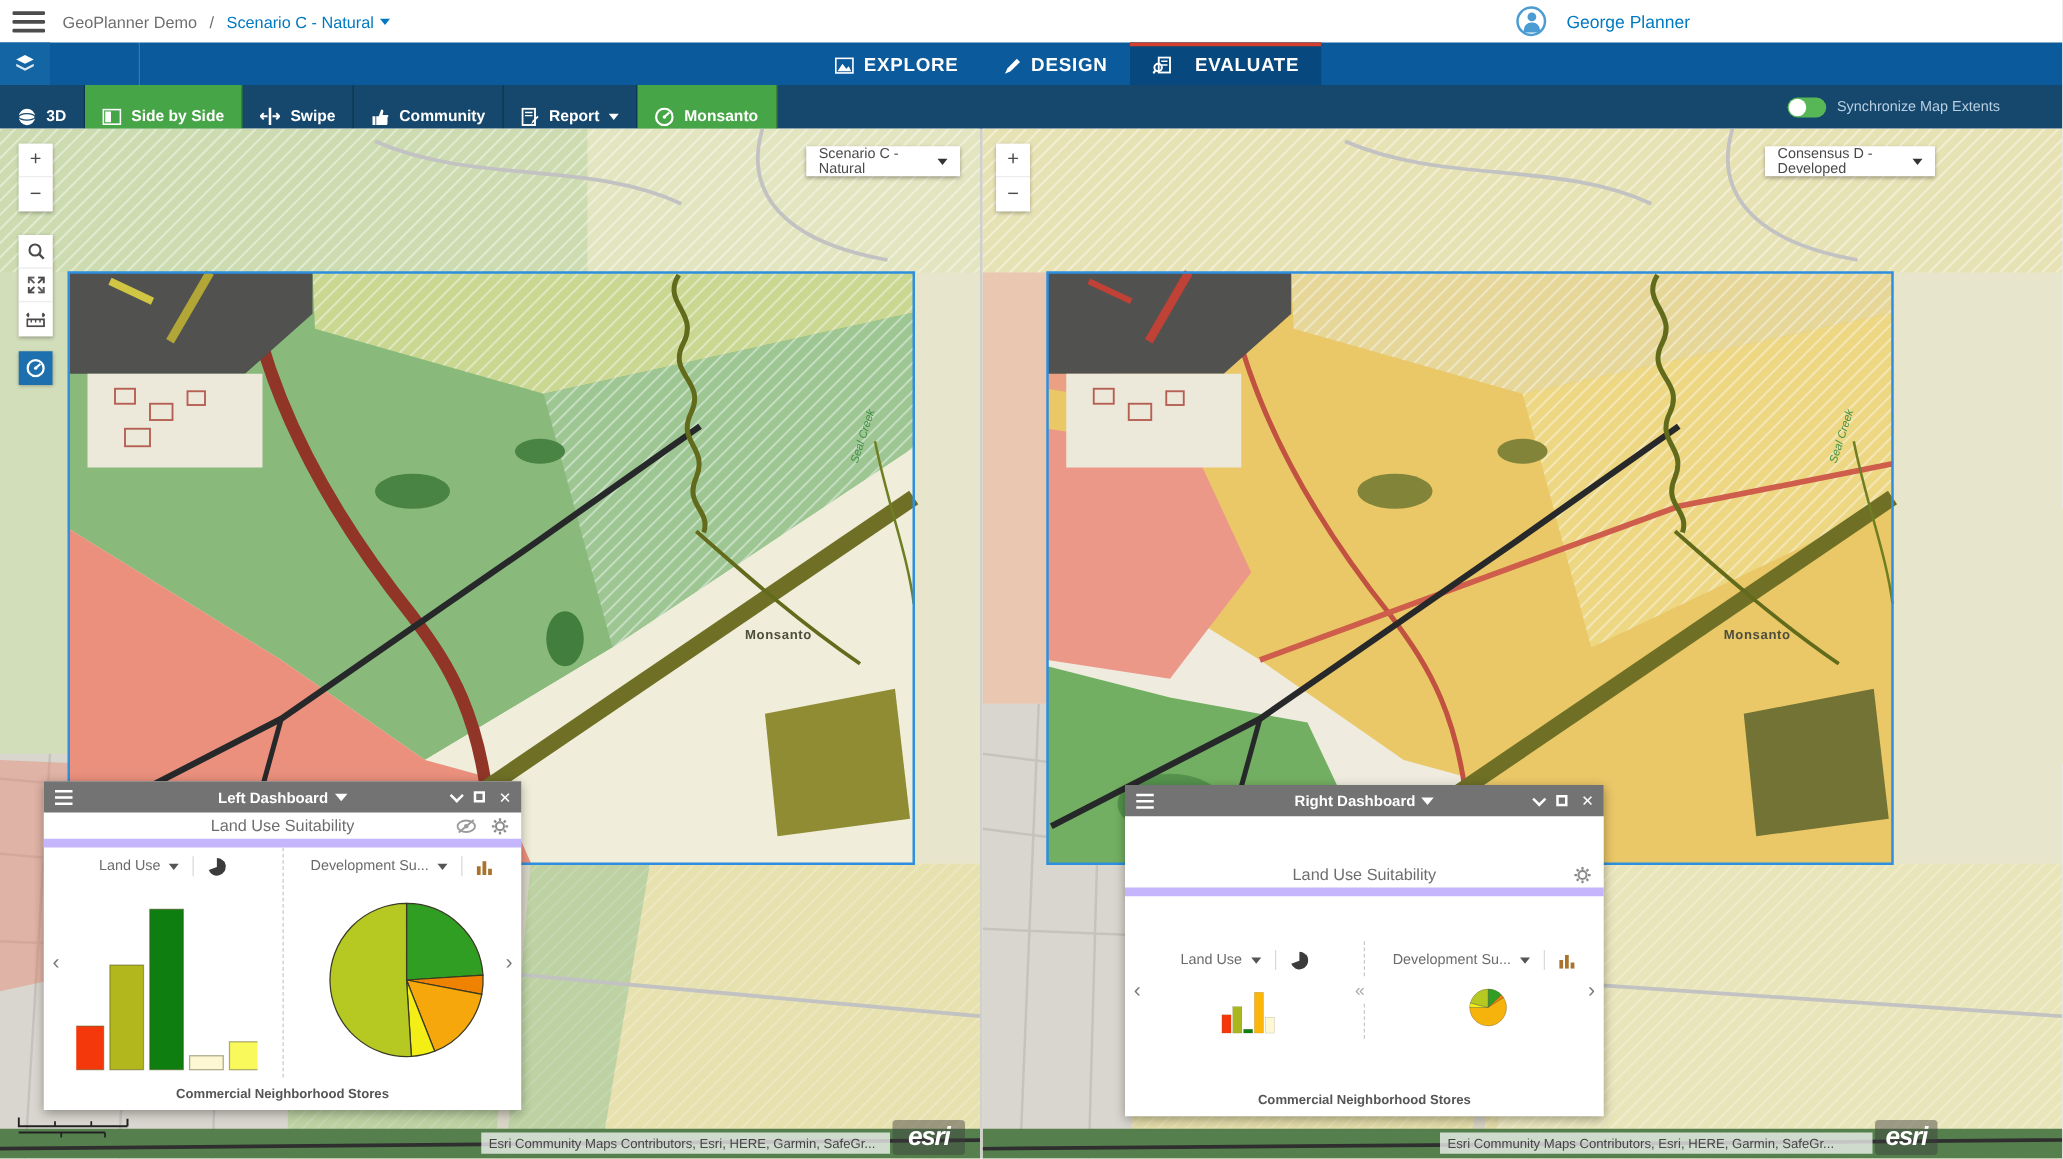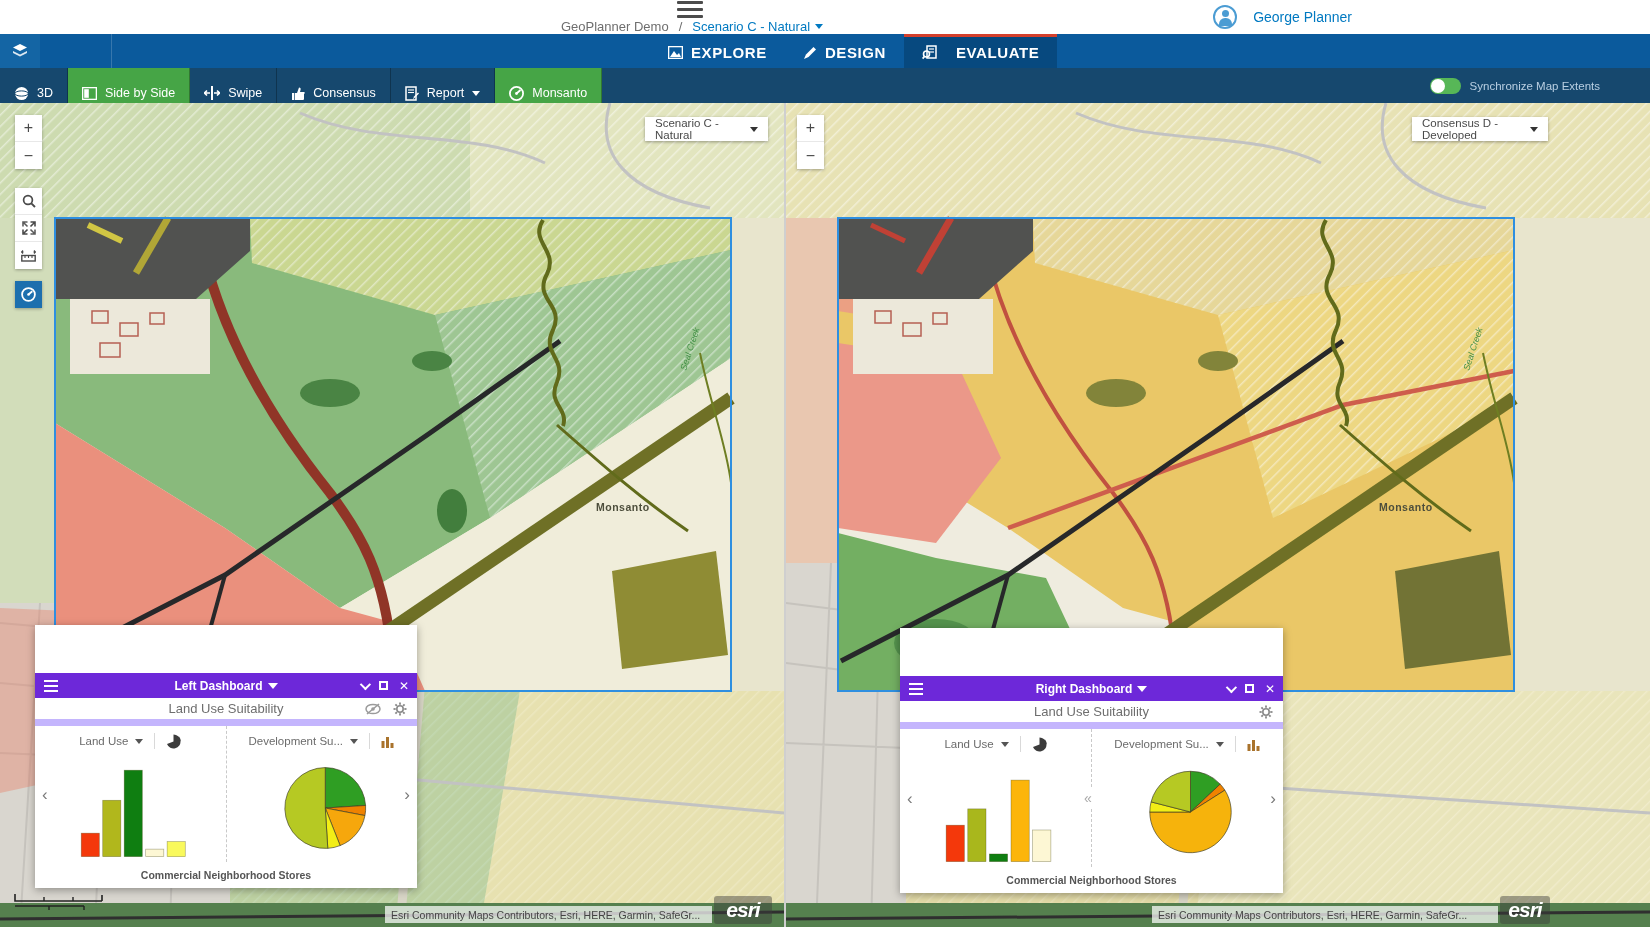"GeoPlanner Demo" .topbar { flex-direction: column -> none }
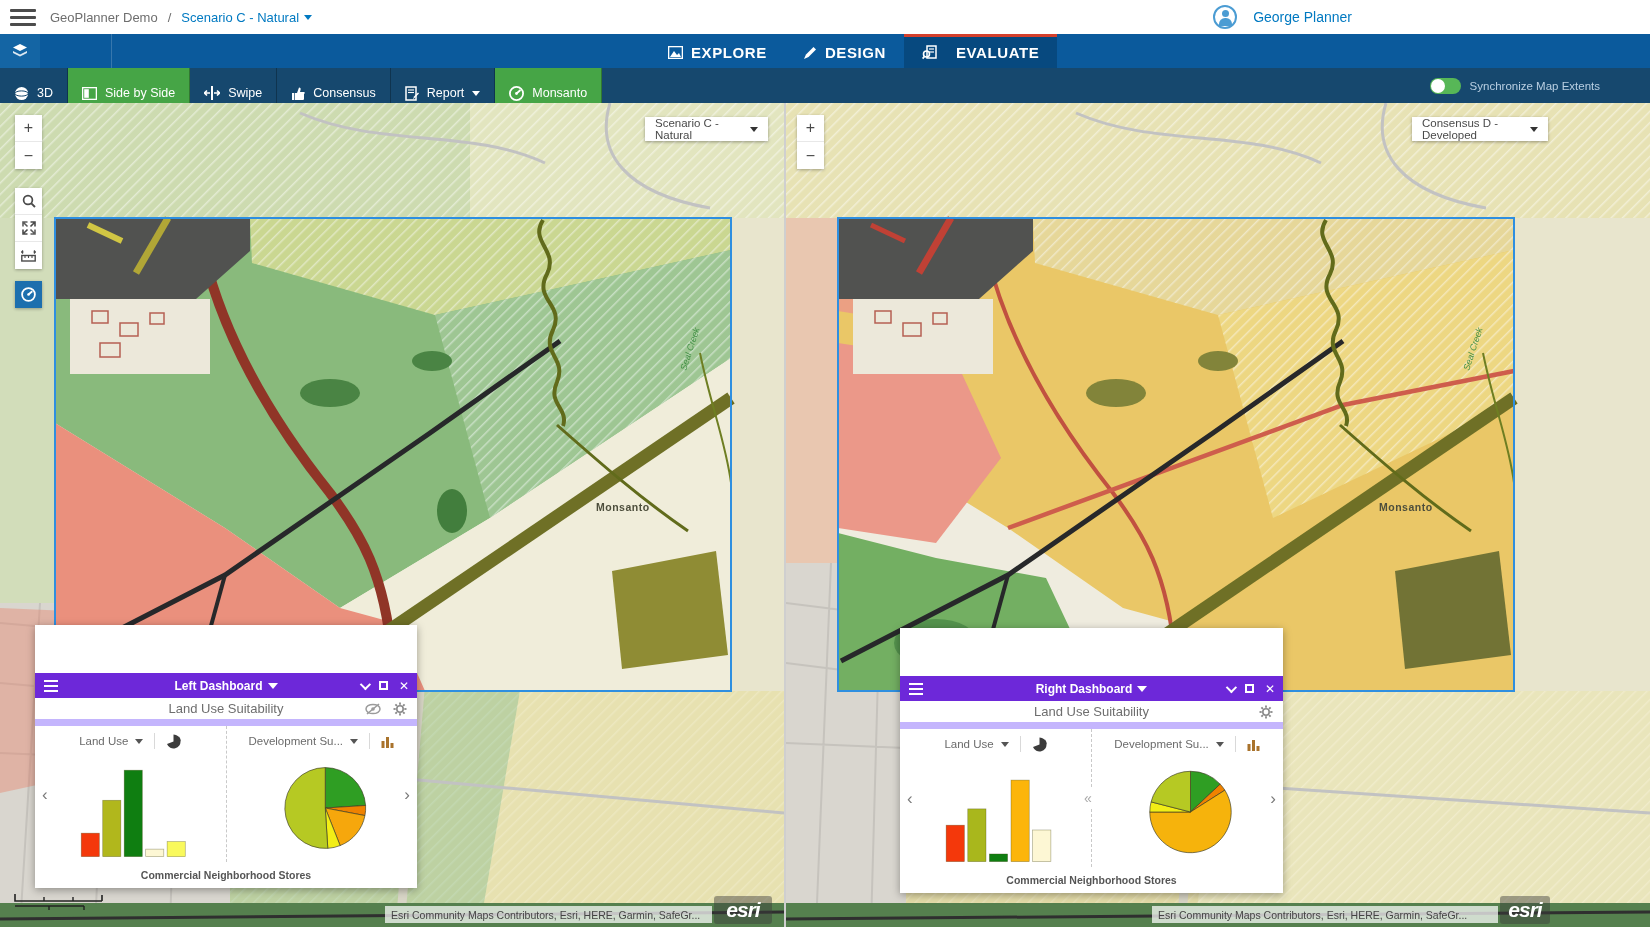"3D" .tbtn { font-weight: none -> bold }
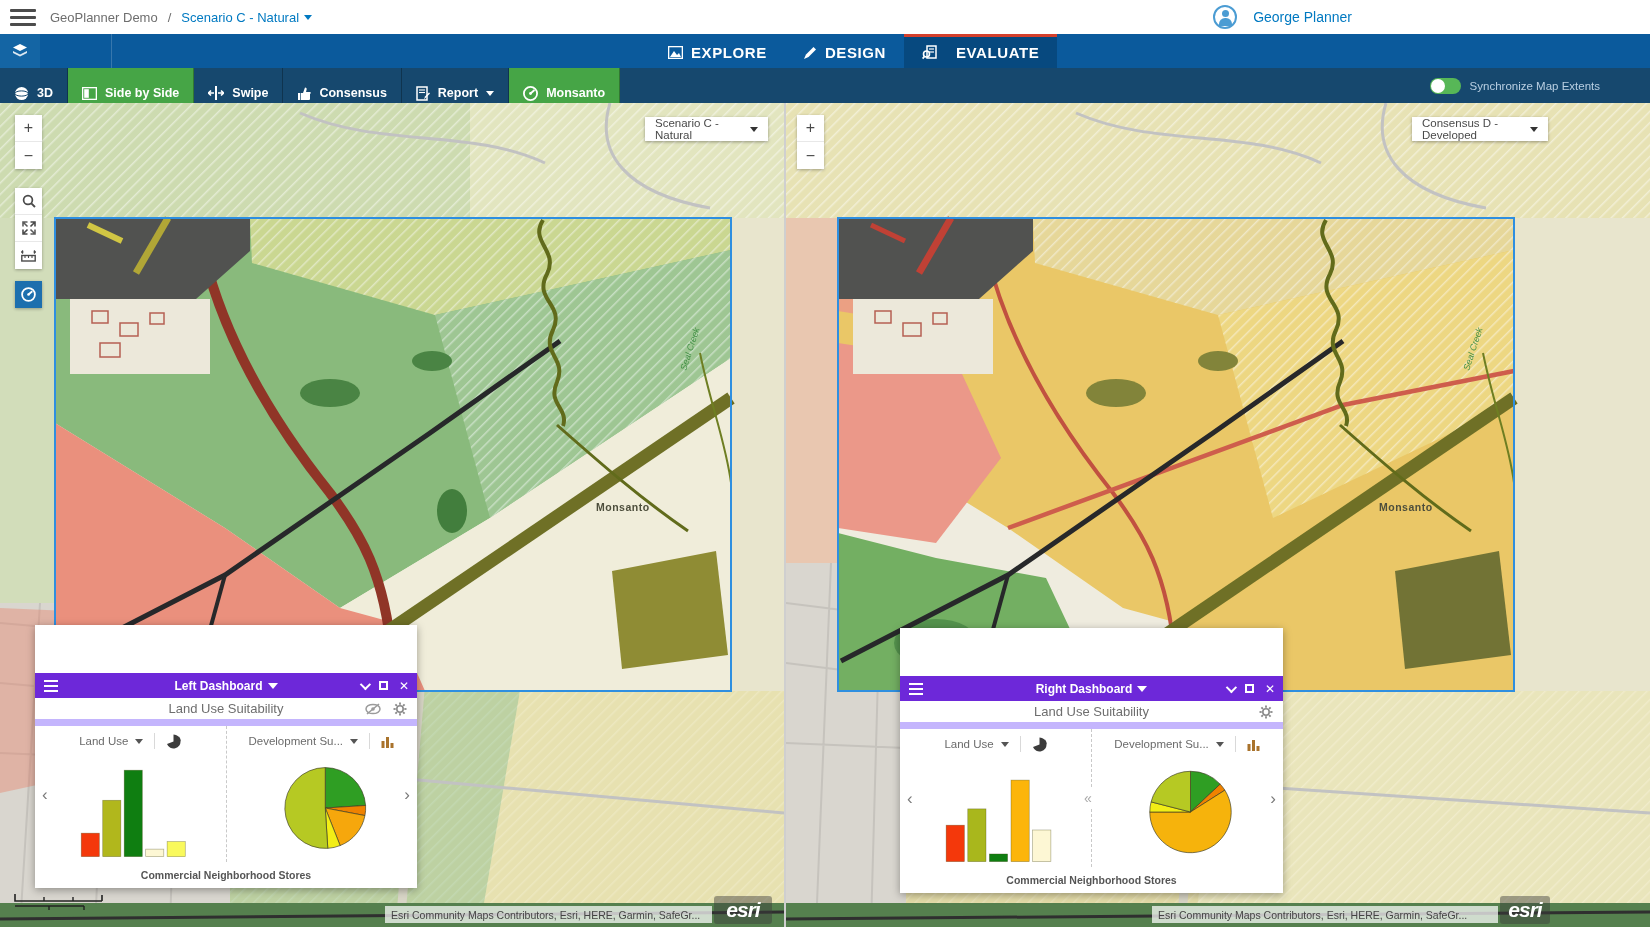"Consensus" span { text: Consensus -> Community }
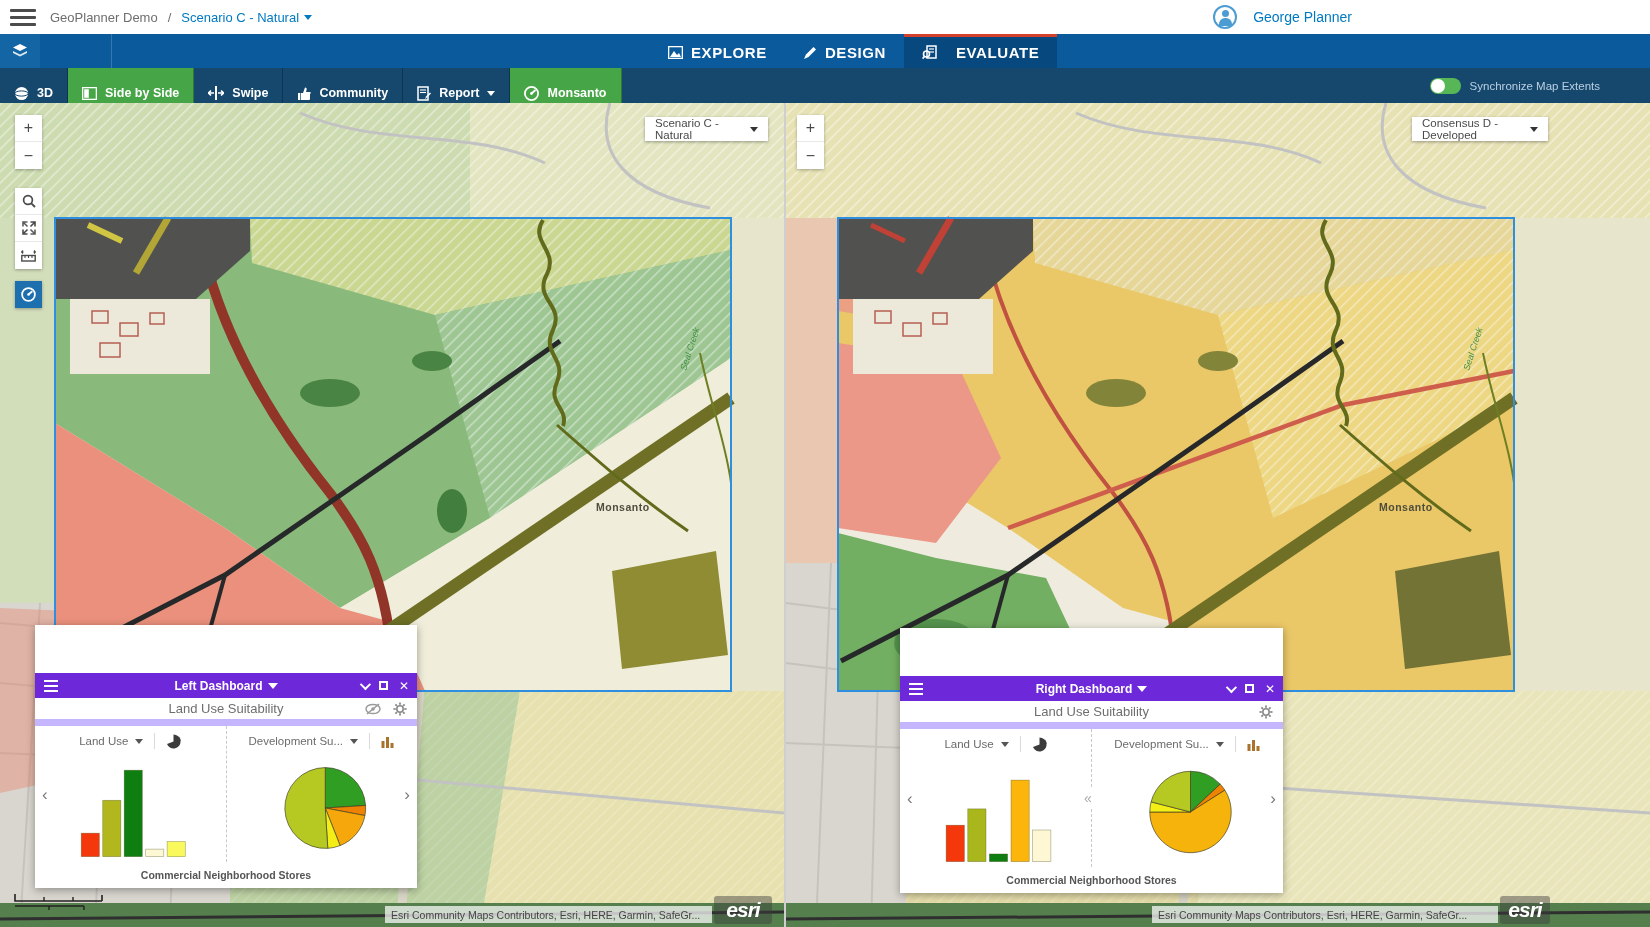"Left Dashboard" .dash-header { background: #6d28d9 -> #737373; margin-top: 48px -> none }
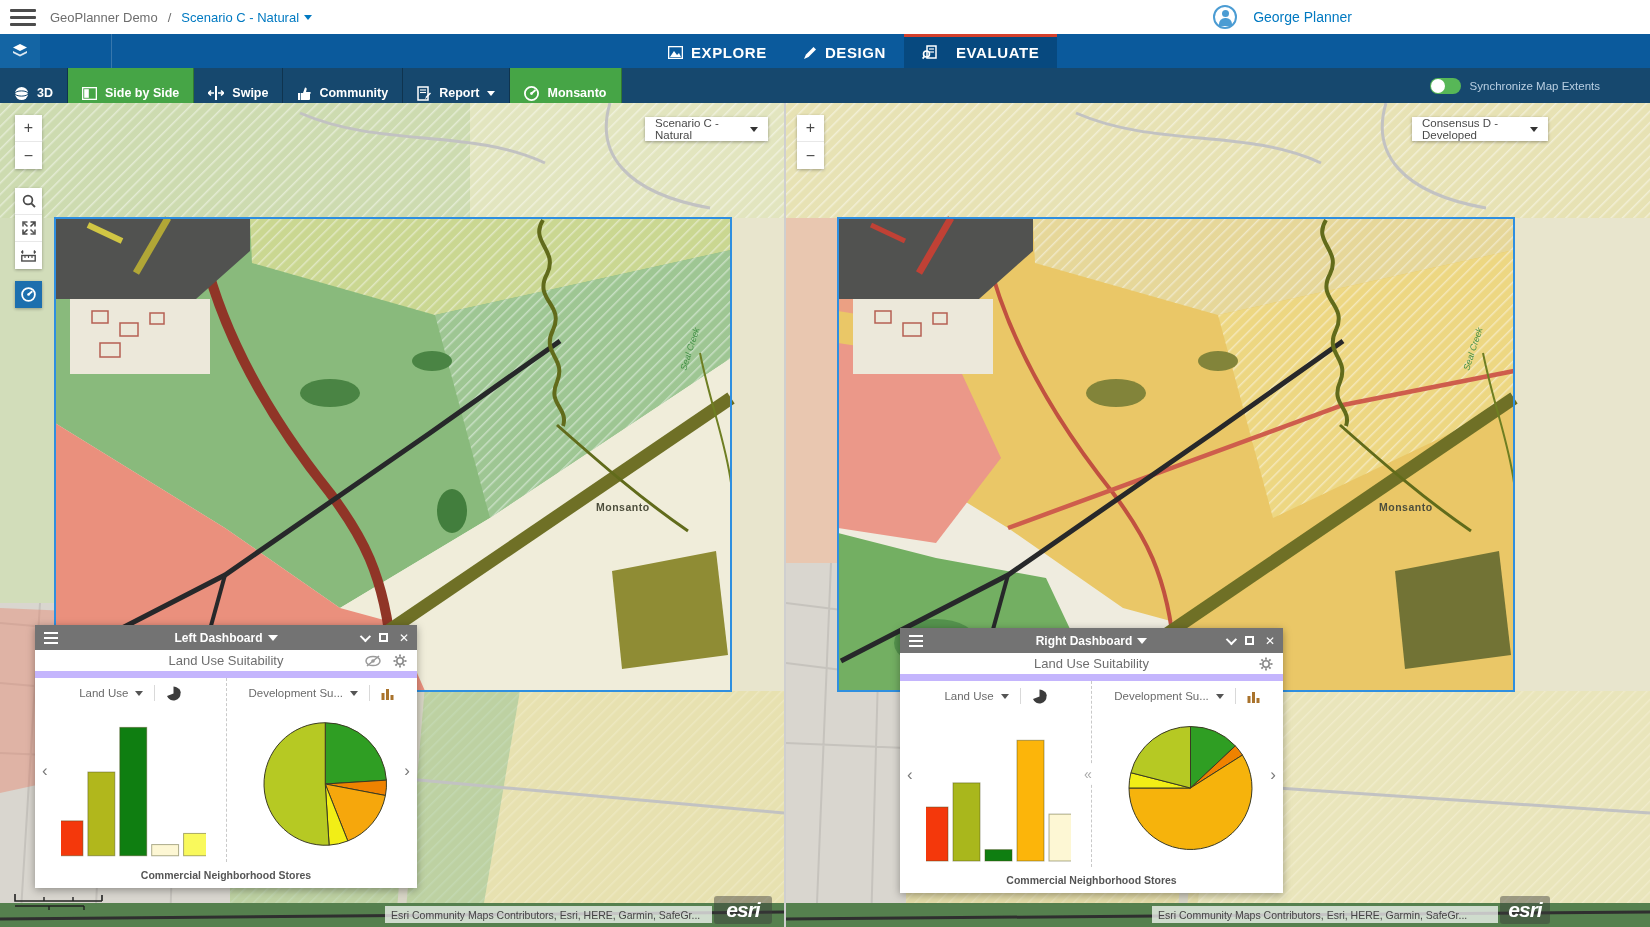"Right Dashboard" section.dash { gap: none -> 36px }
